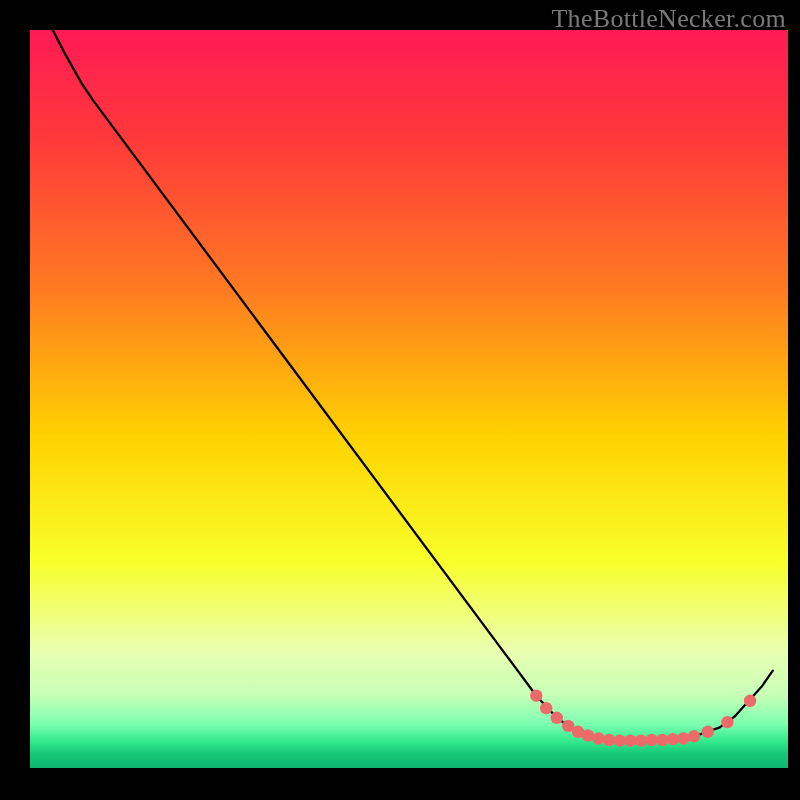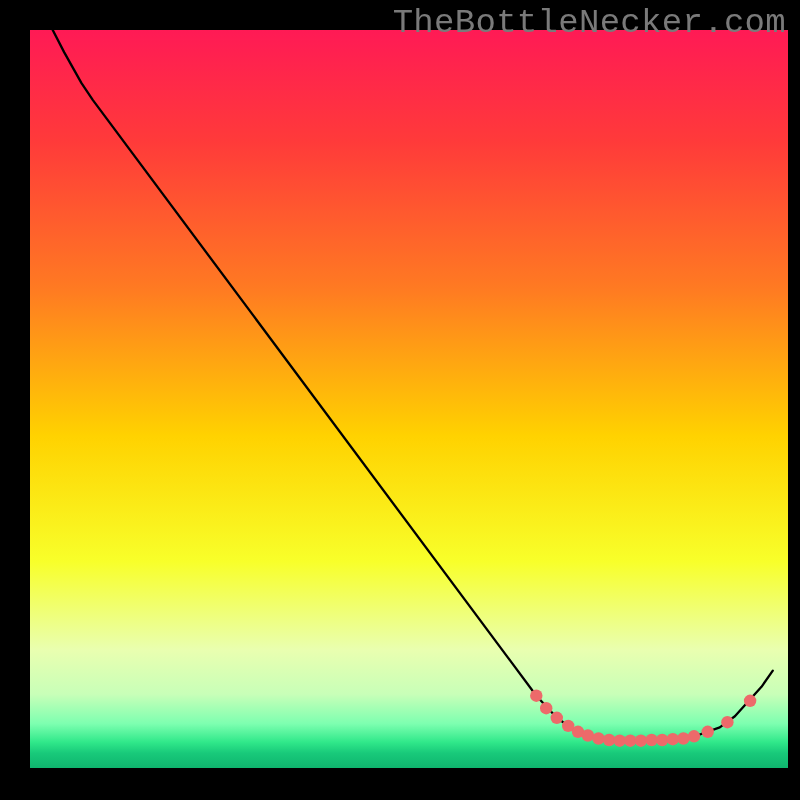"TheBottleNecker.com" .watermark { font-family: Liberation Mono, monospace -> Liberation Serif, serif; font-size: 34px -> 26px }
